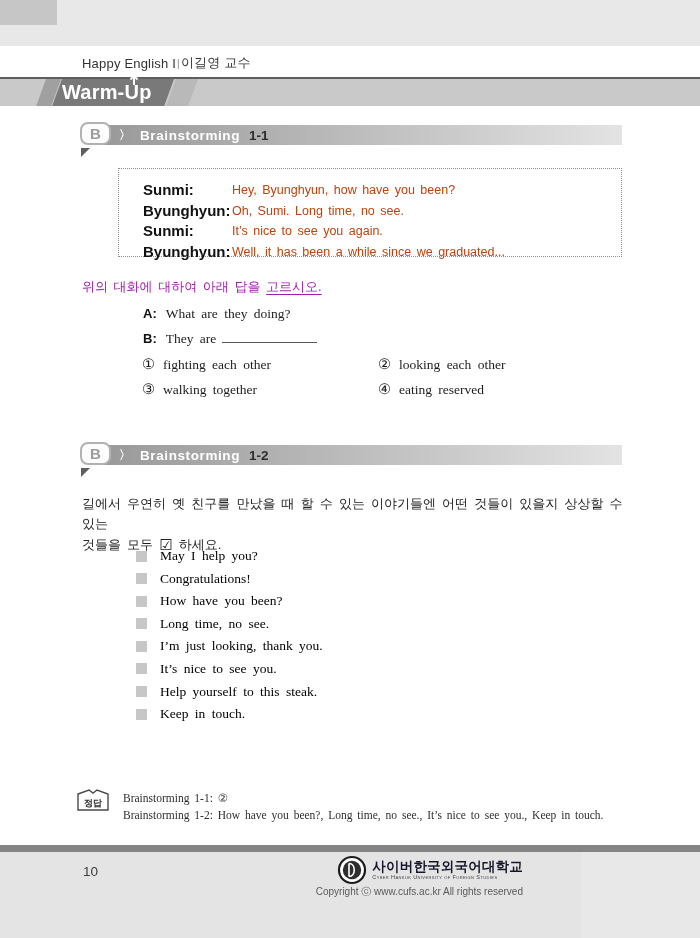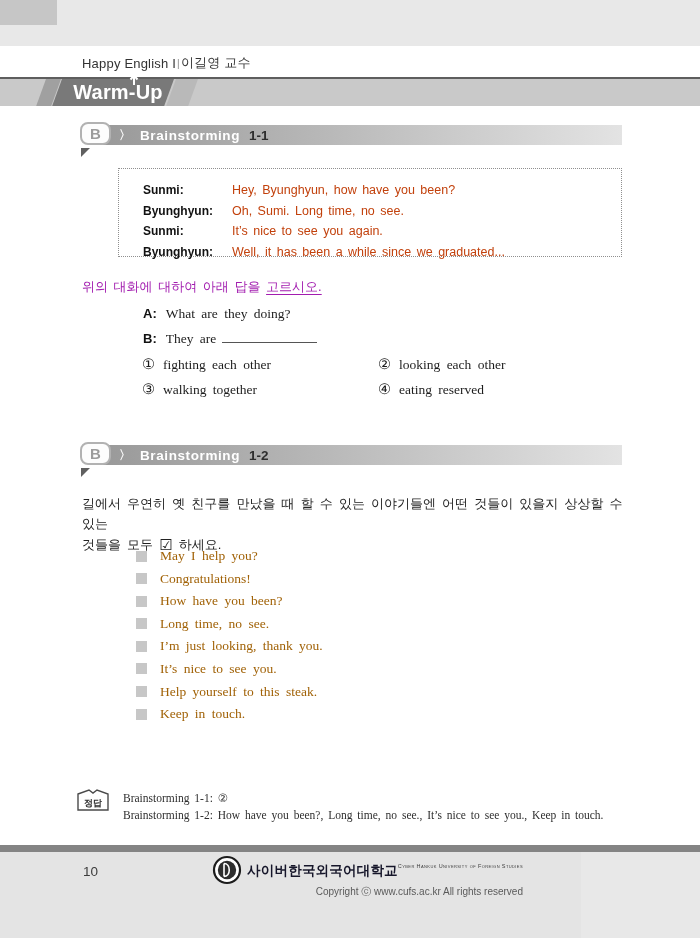"Warm-Up" .wordmark { text-align: center -> none }
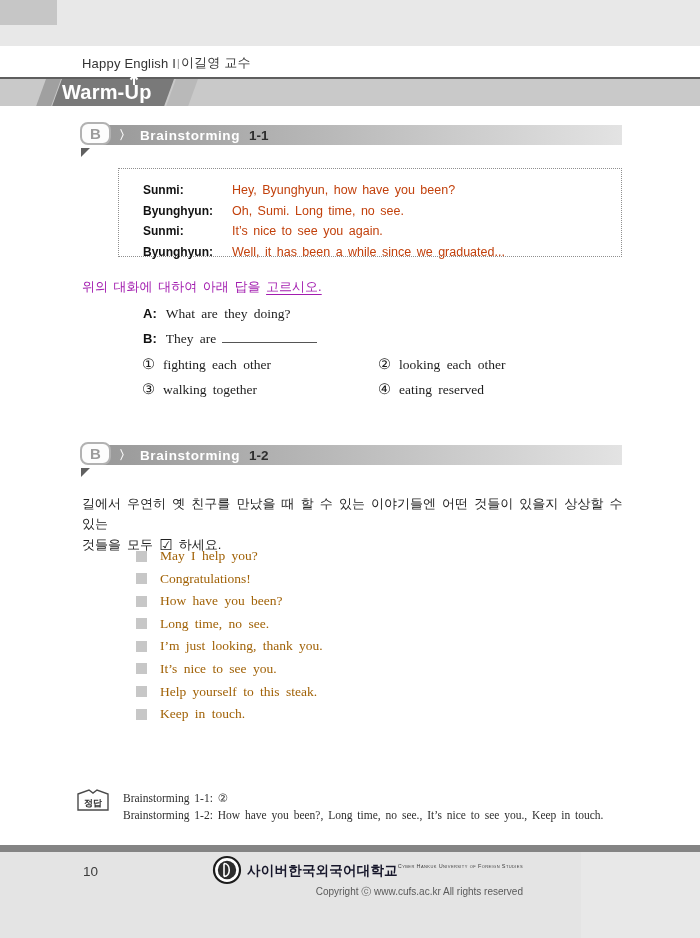"Sunmi:" .dlg-name { font-size: 12px -> 15px }
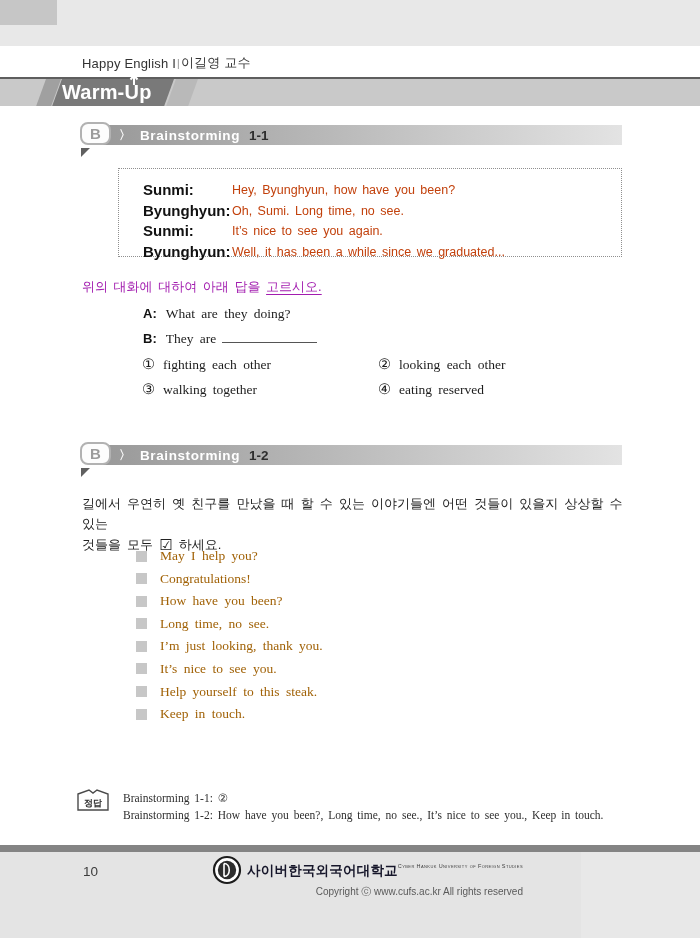"May I help you?" .chk-label { color: #a16207 -> #000000 }
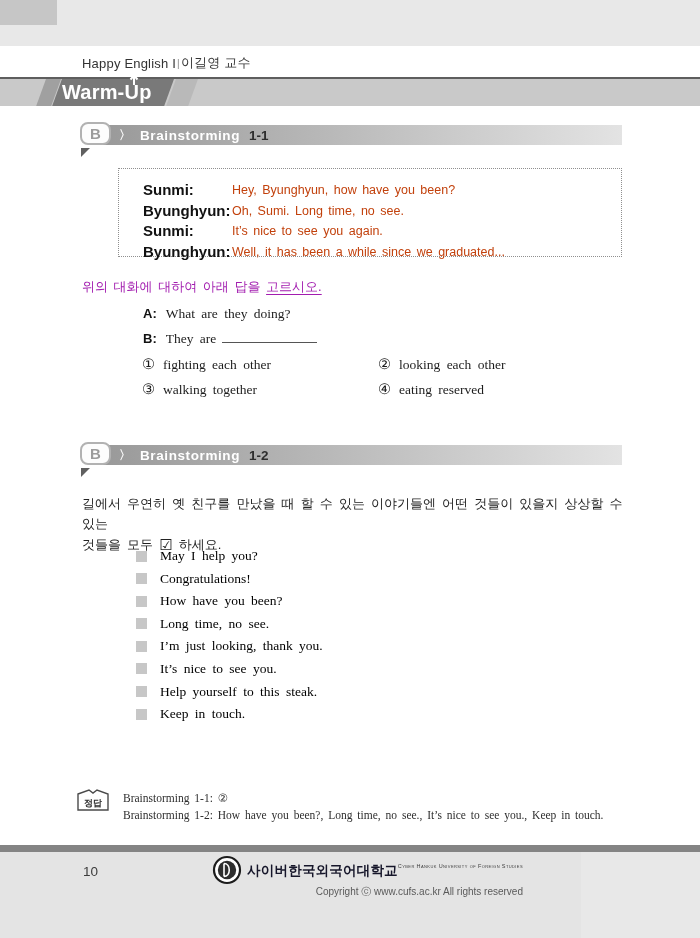"사이버한국외국어대학교" .logo-names { flex-direction: row -> column }
